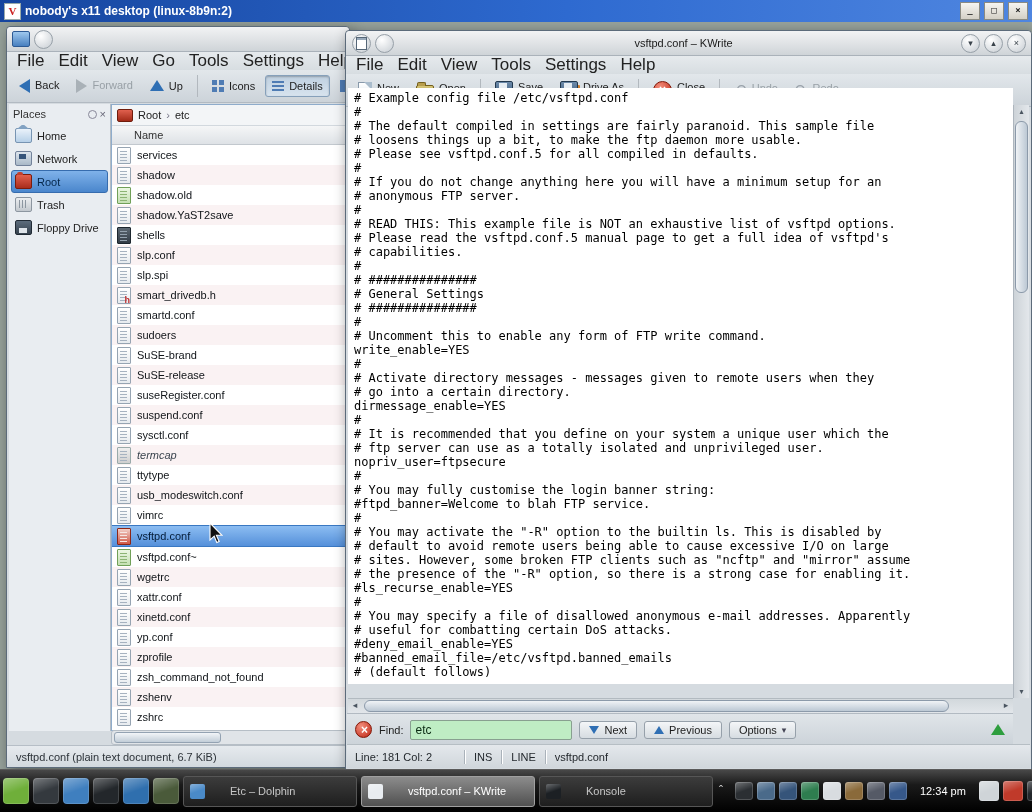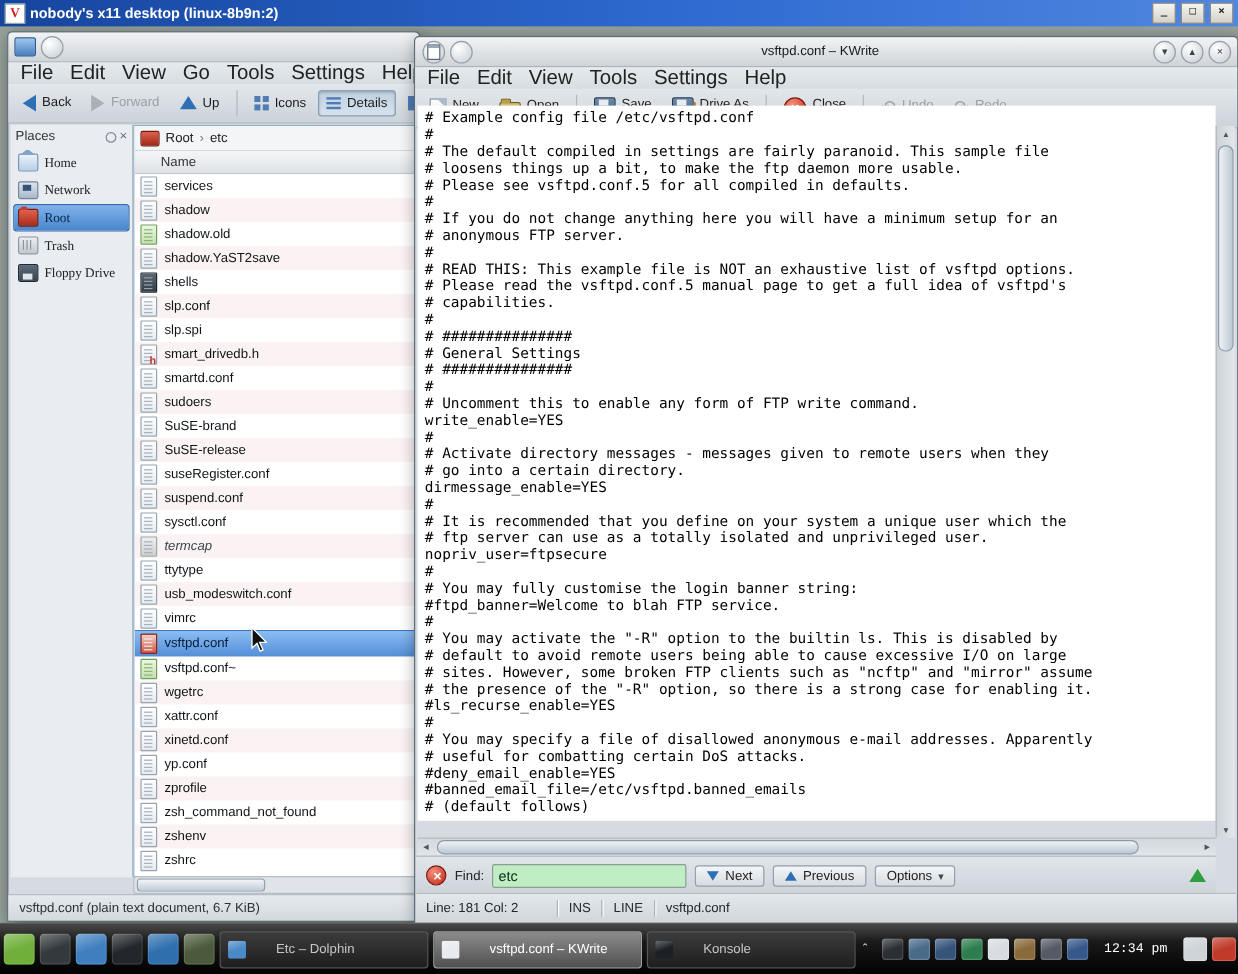"Home" .place-item { font-family: Liberation Serif, serif -> none }
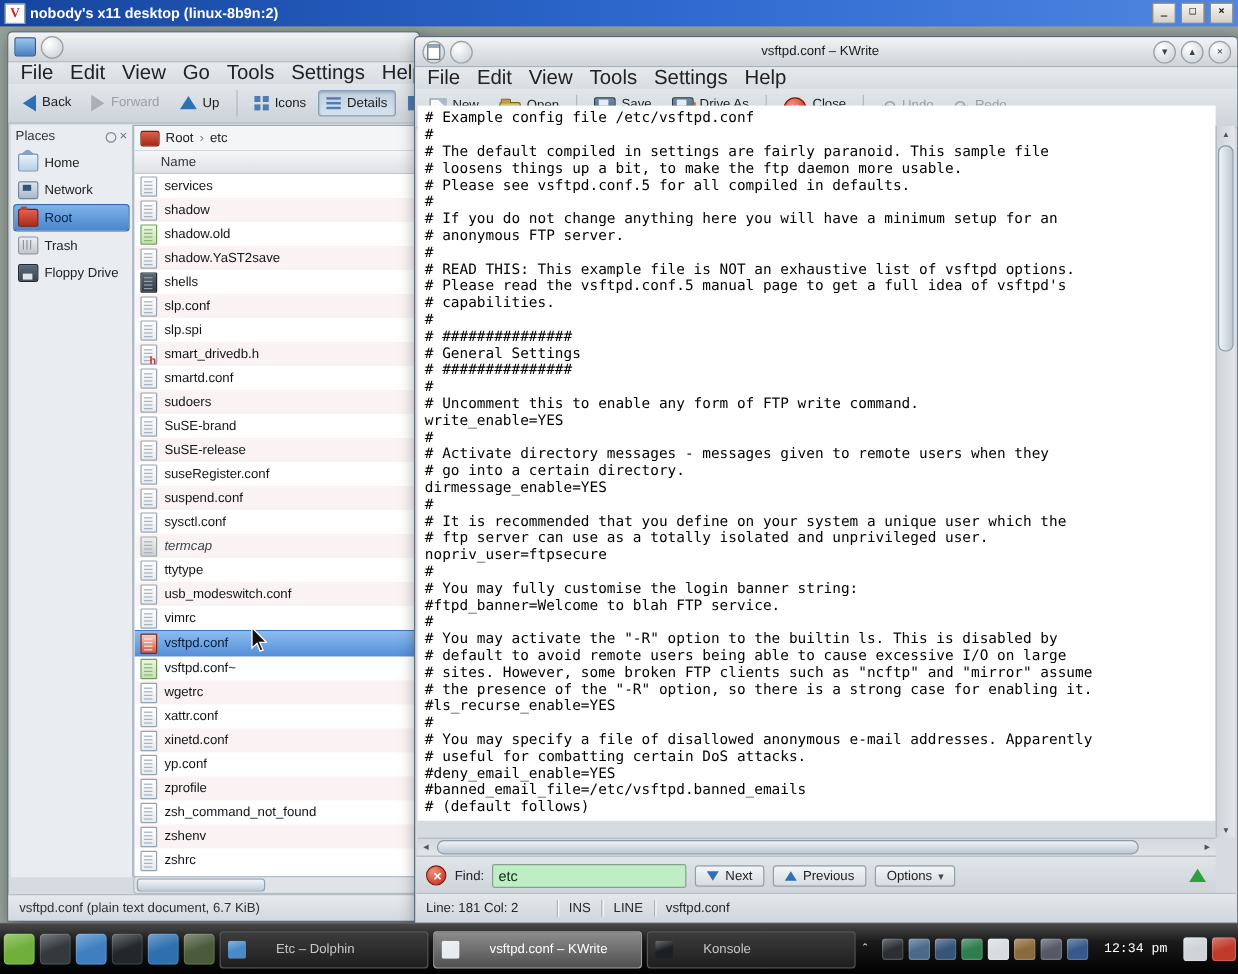"12:34 pm" .clock { font-family: Liberation Mono, monospace -> none }
